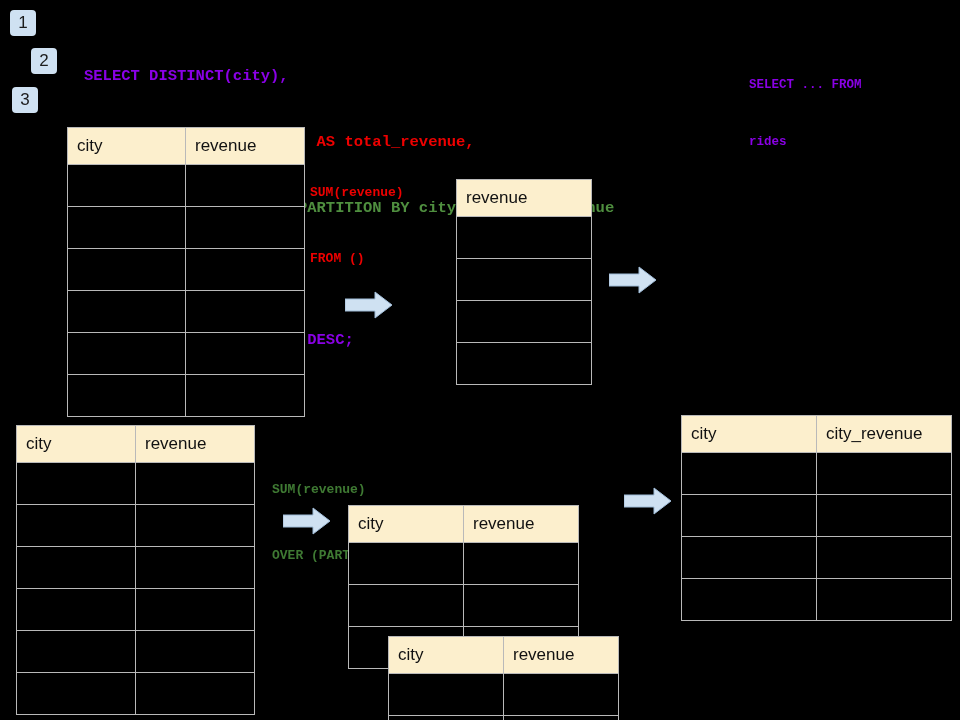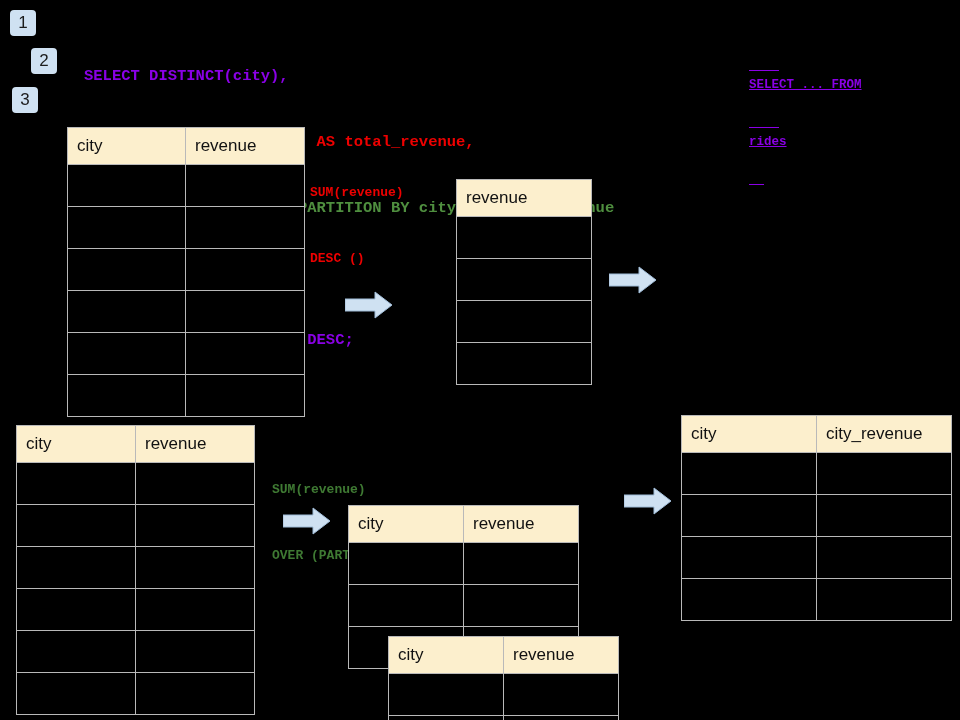"SELECT ... FROM" div.sql-side { text-decoration: underline -> none }
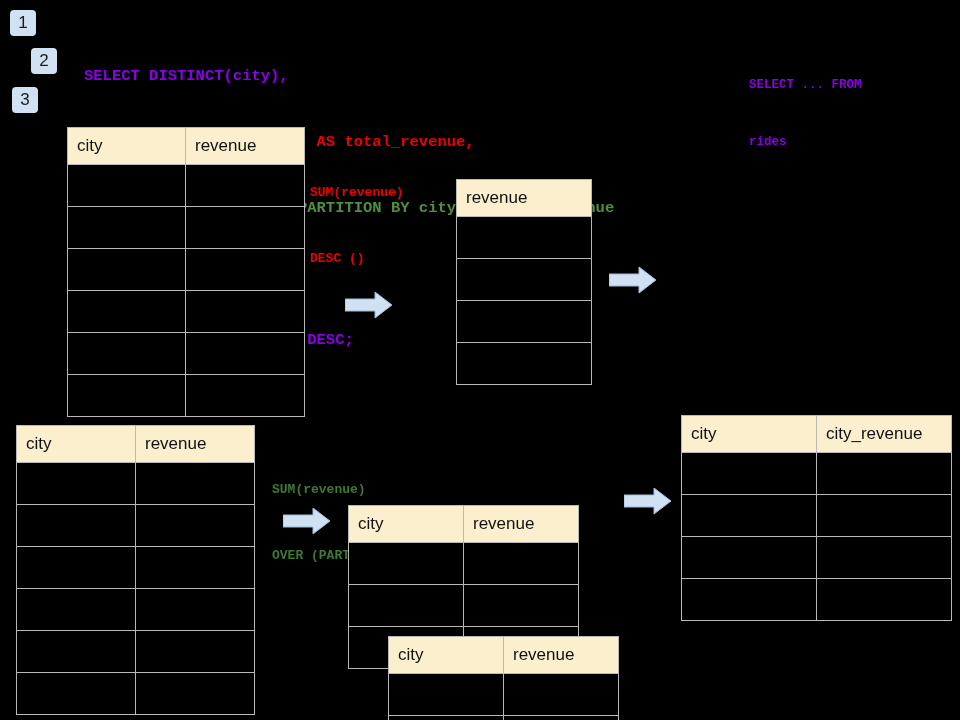"DESC ()" div { text: DESC -> FROM }
